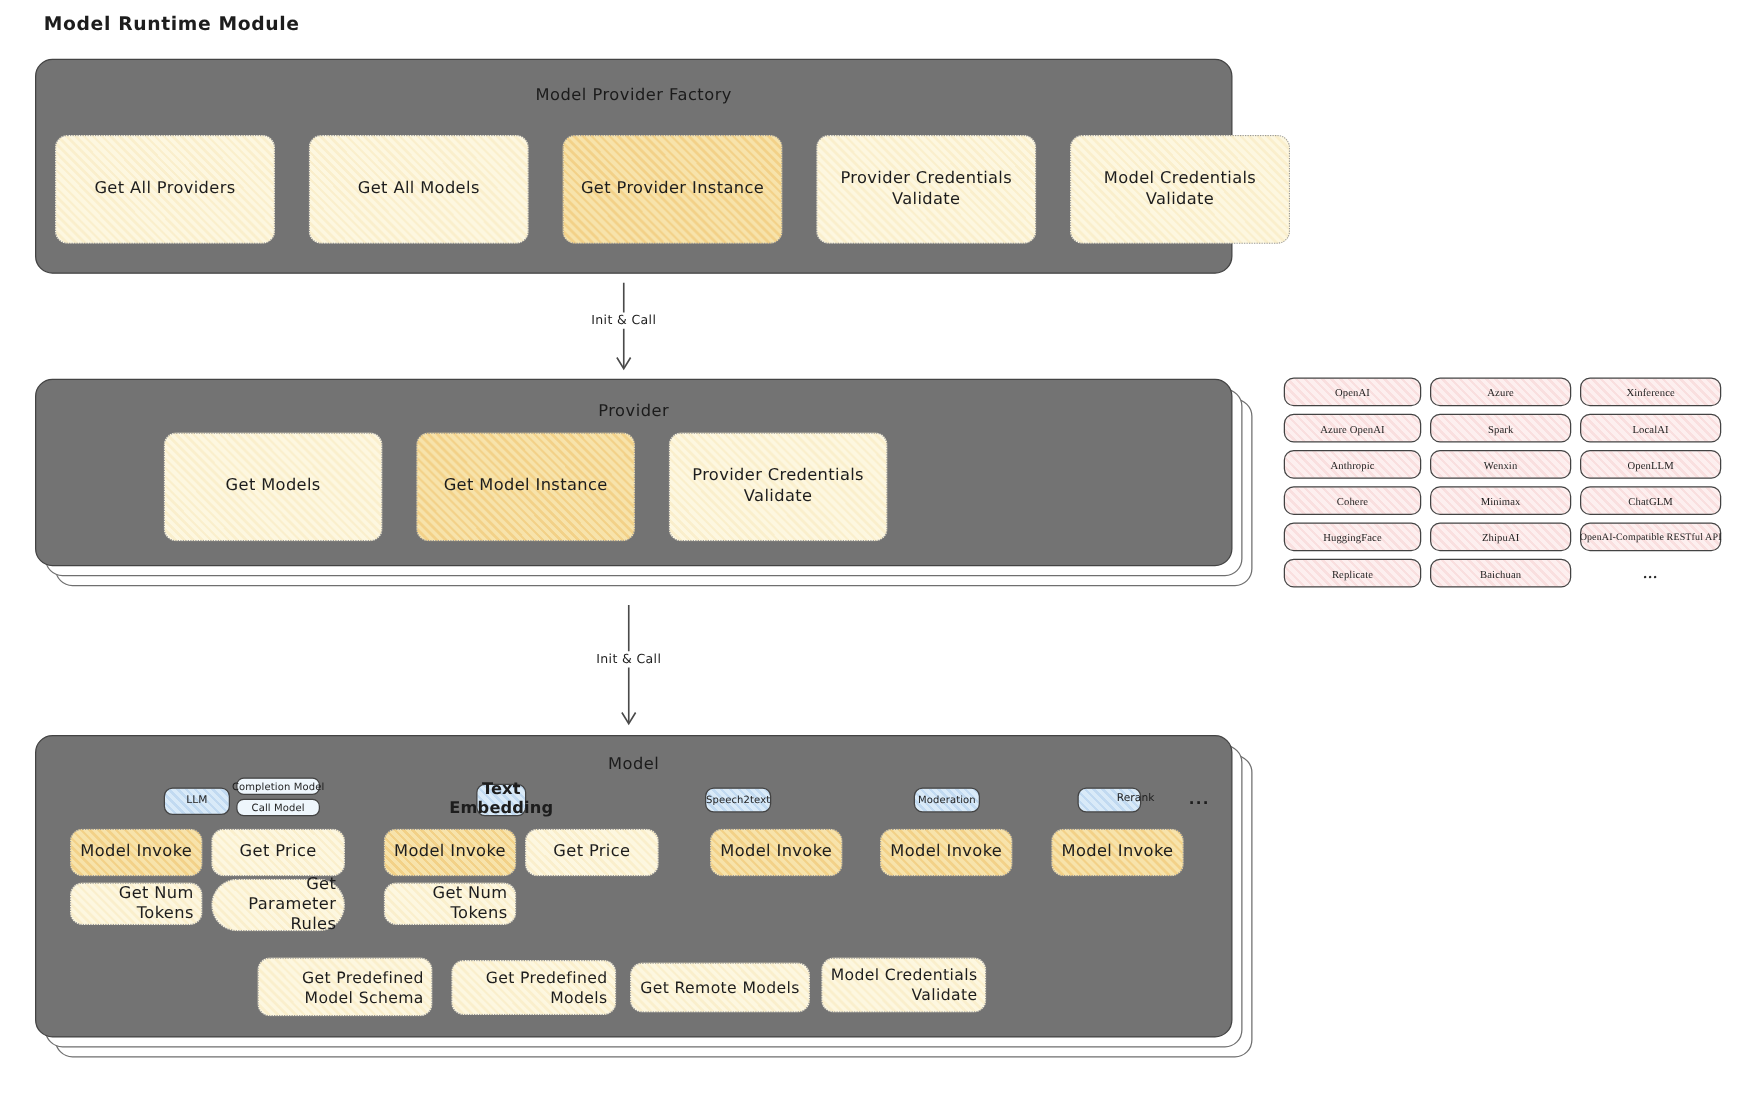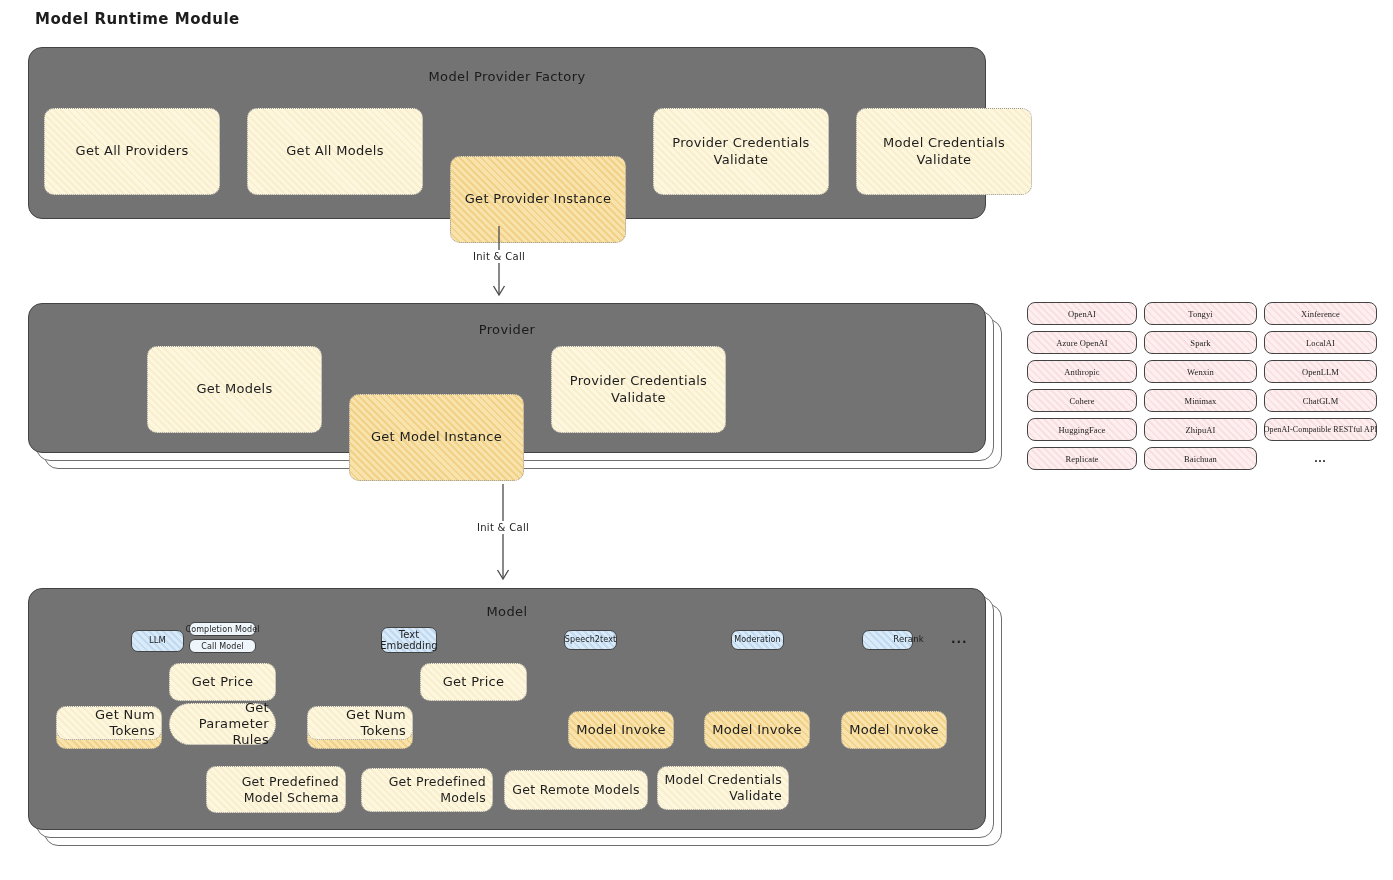"Get Provider Instance" .fn-box.hl { margin-top: 48px -> none }
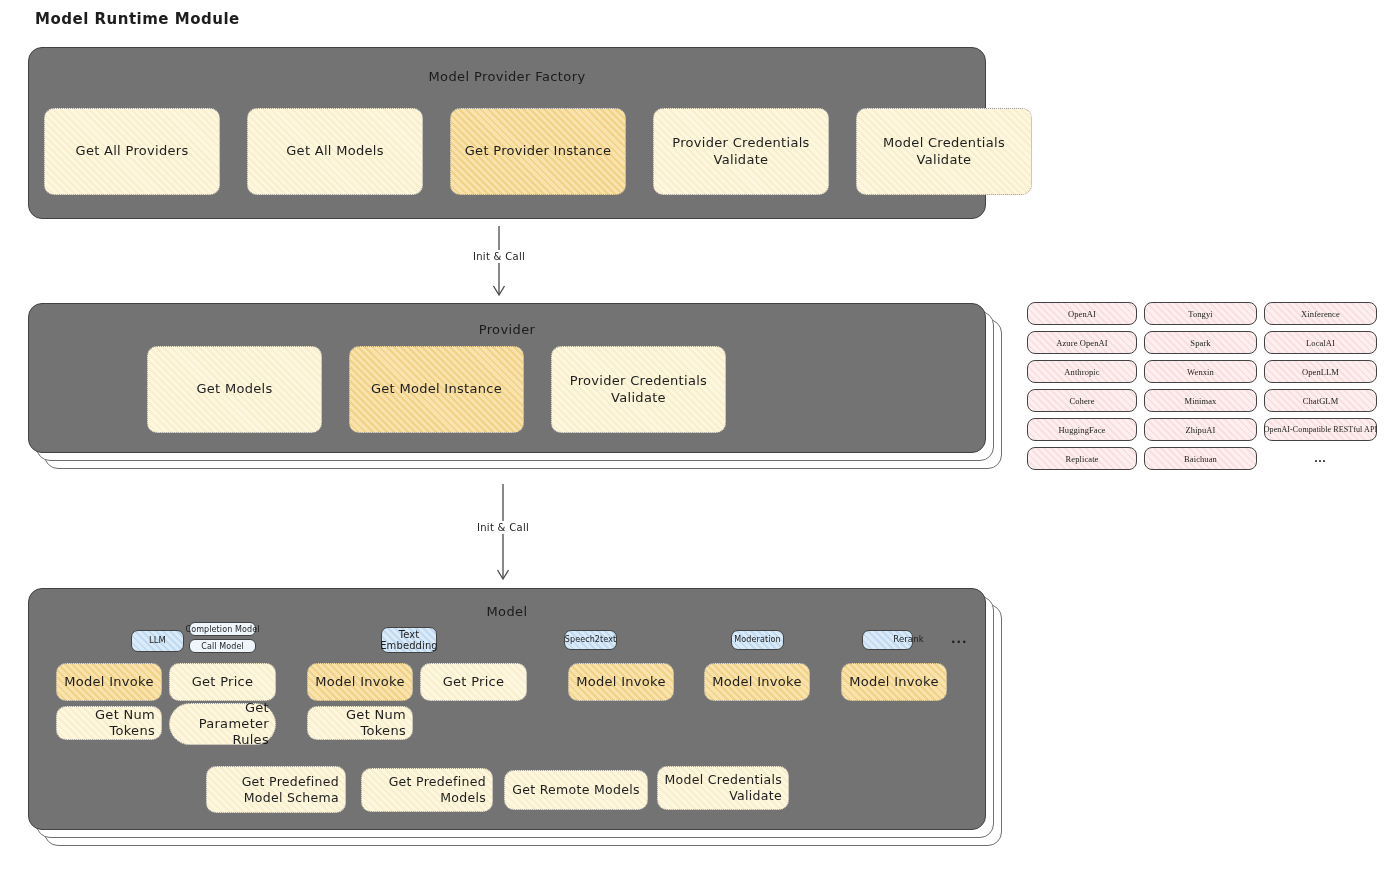"Tongyi" div.pill { text: Tongyi -> Azure }
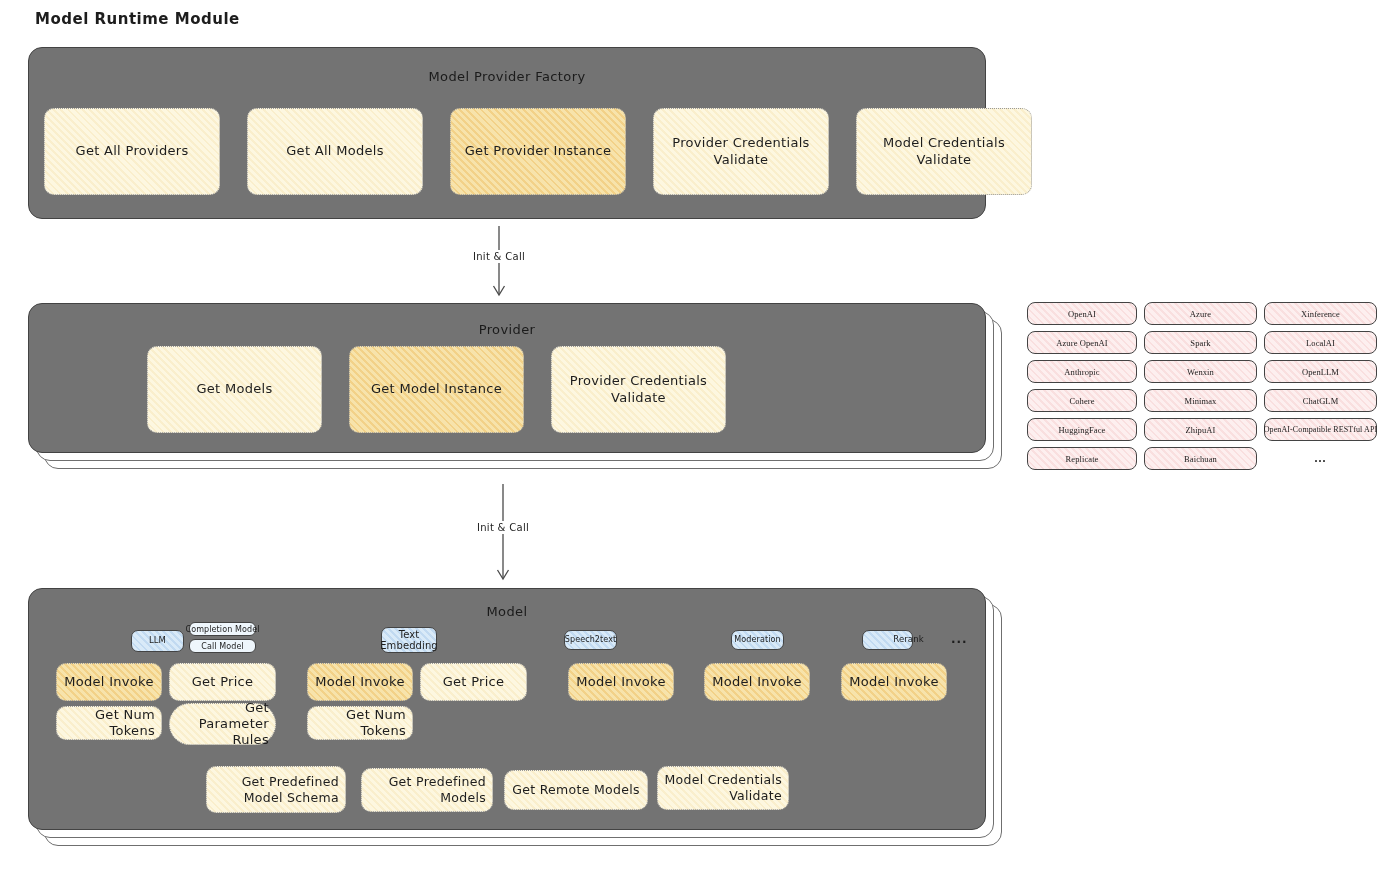"Get Models" div.flex-row { left: 118px -> 102px }
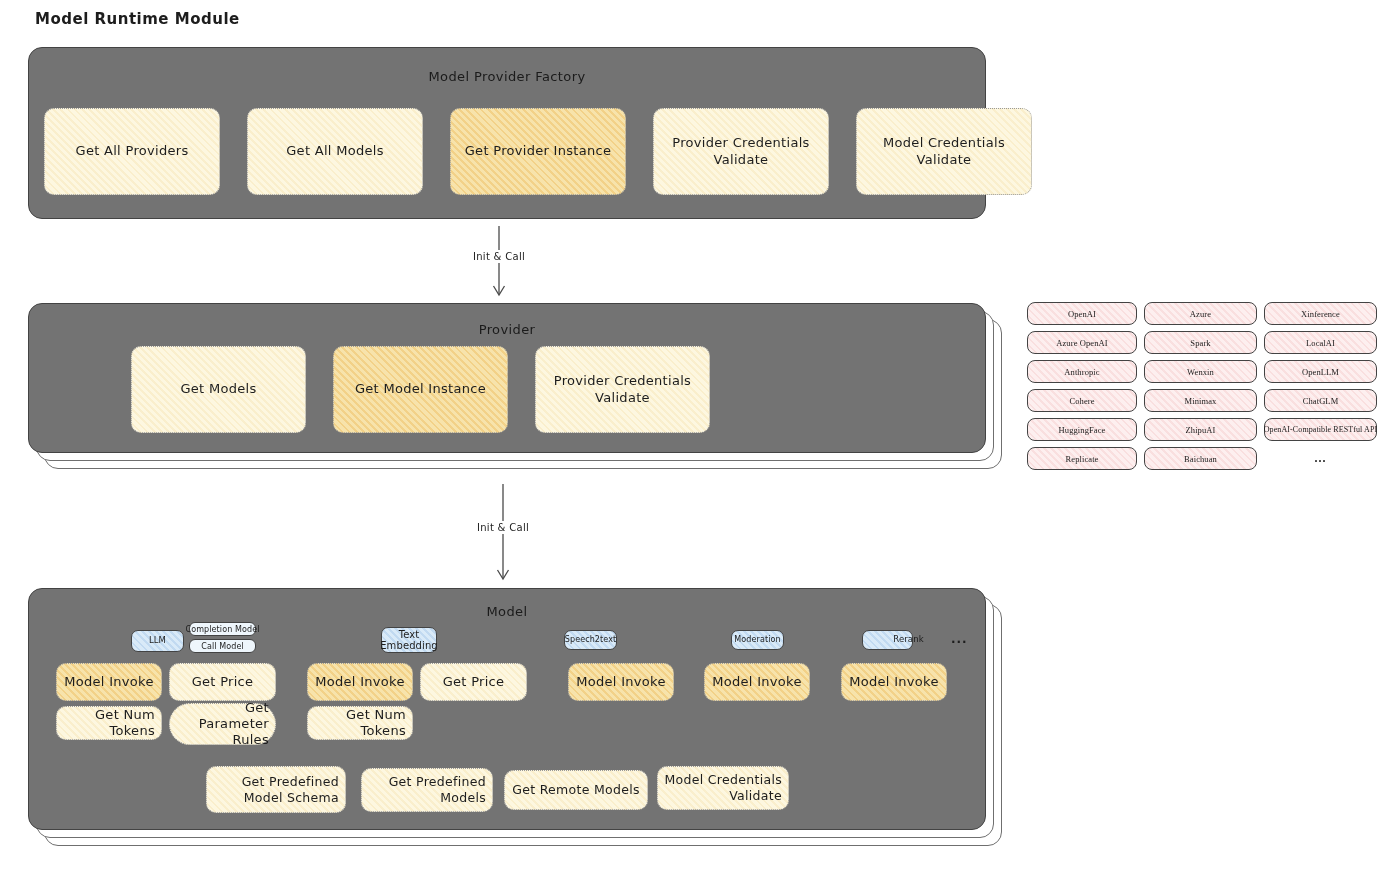"Text Embedding" div.tag { font-size: 10px -> 13px; font-weight: none -> bold; width: 56px -> 40px }
